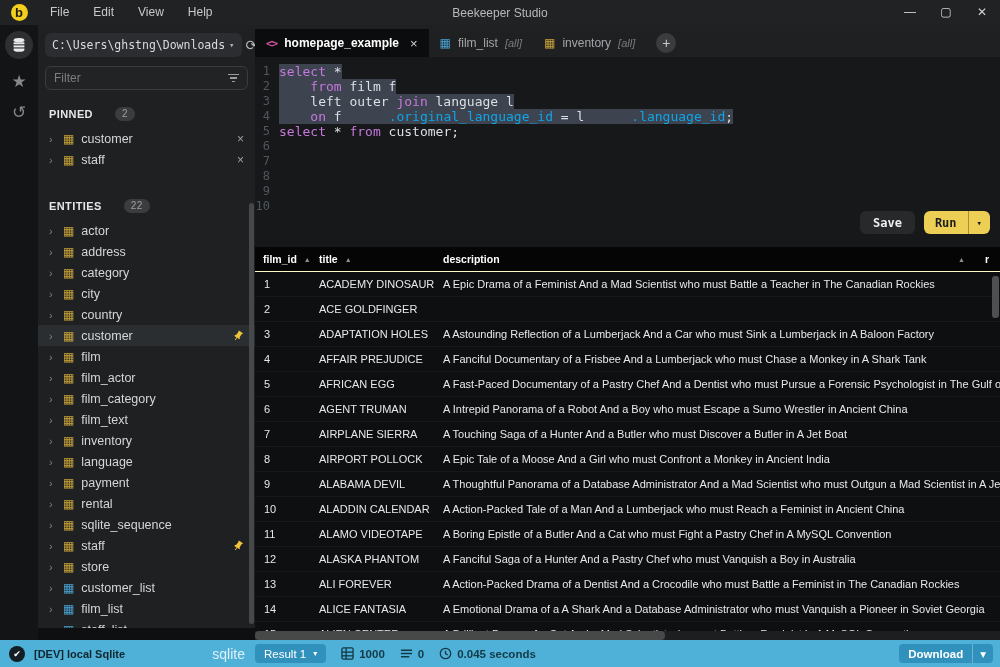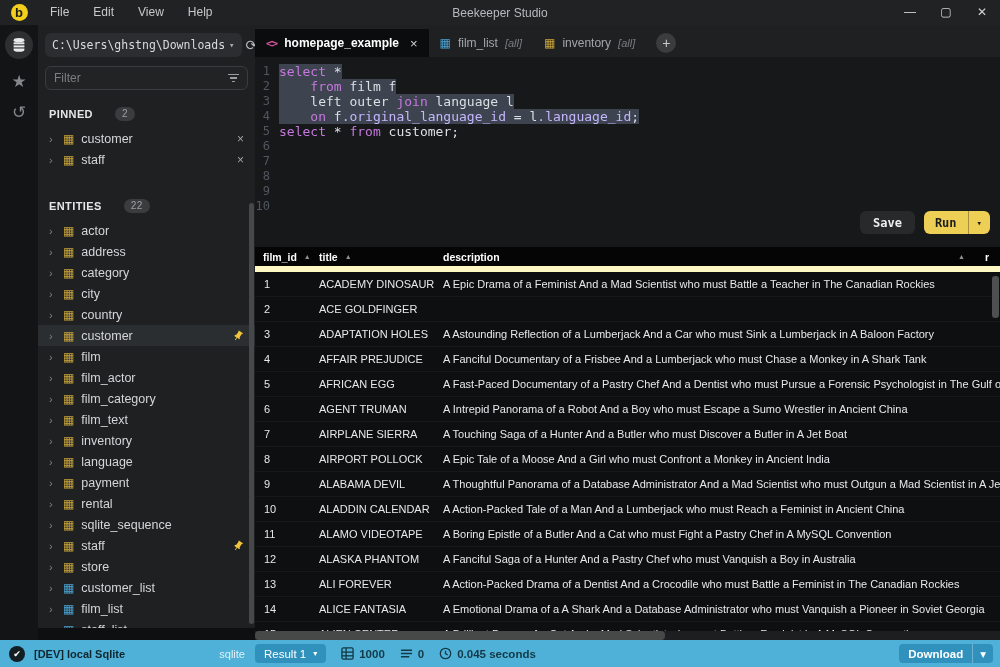".original_language_id" .tk-mem { color: #c4b5fd -> #0ea5e9; margin-left: none -> 47px }
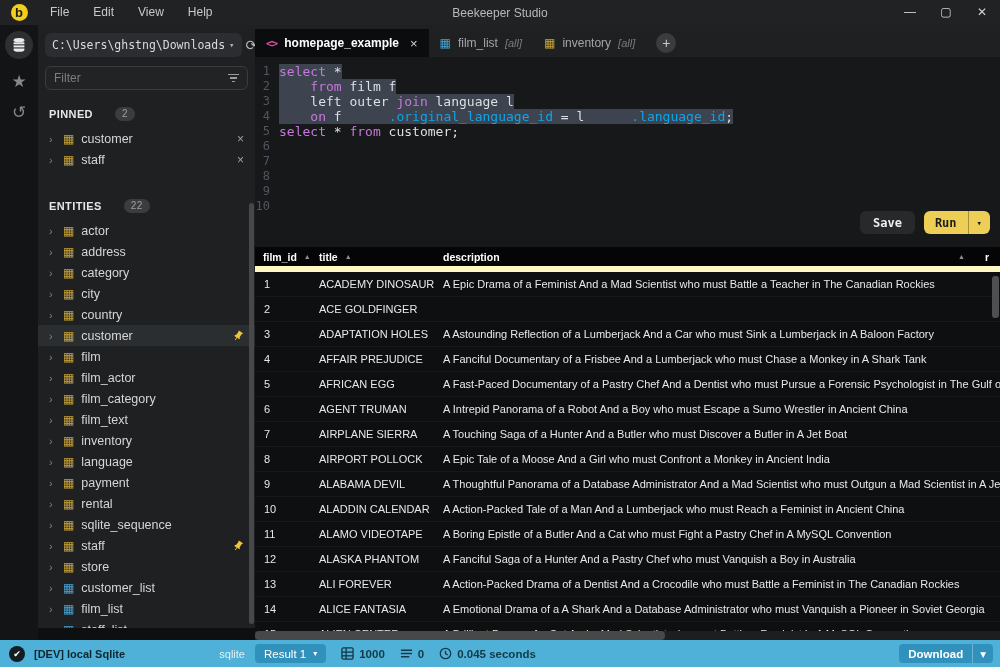"film_id" .rhead { border-bottom: 6px solid #fef9c3 -> 1px solid #fef9c3 }
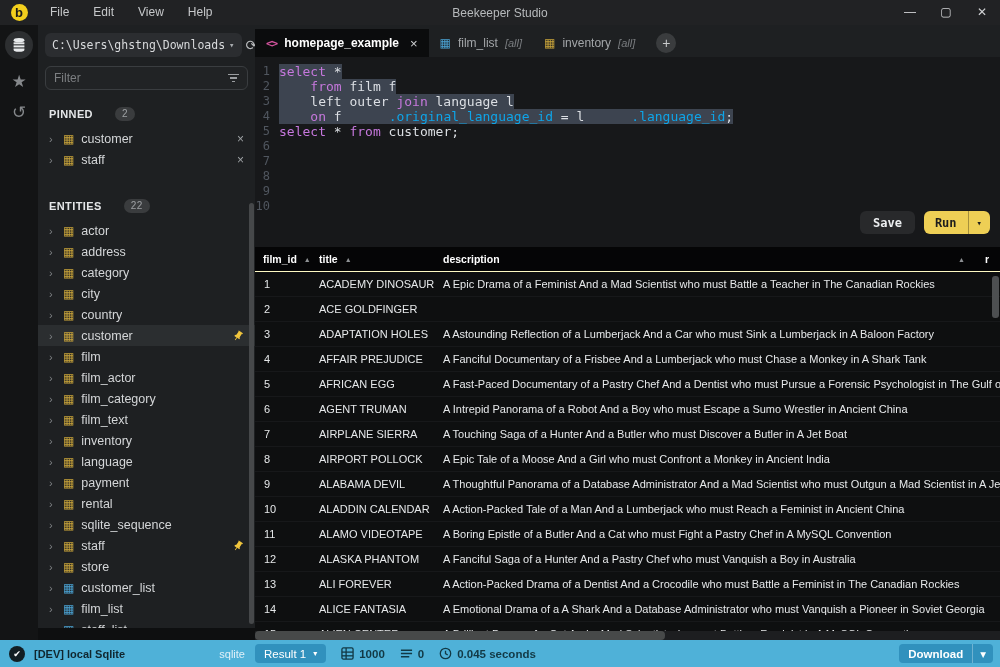"sqlite" .dialect { font-size: 11px -> 14px }
